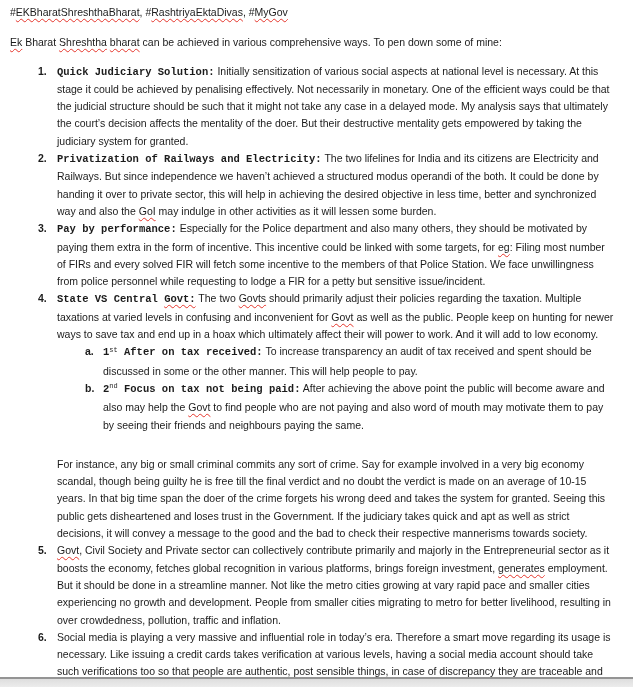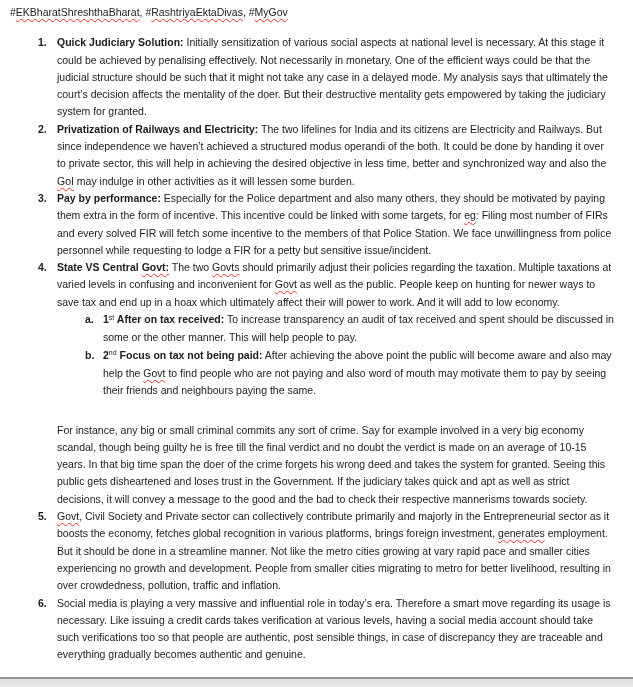"Ek Bharat Shreshtha bharat can" div.block { html: none -> <div> <span><span>Ek</span><span> Bharat </span><span>Shreshtha</span><span> </span><span>bharat</span><span> can be achieved in various comprehensive ways. To pen down some of mine:</span></span> </div> }
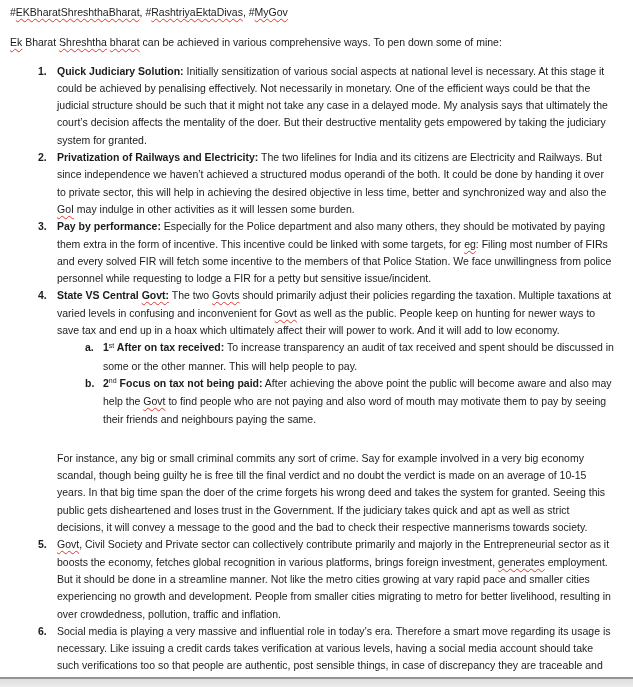"Quick Judiciary Solution:" .bold { font-family: none -> Liberation Mono, monospace }
